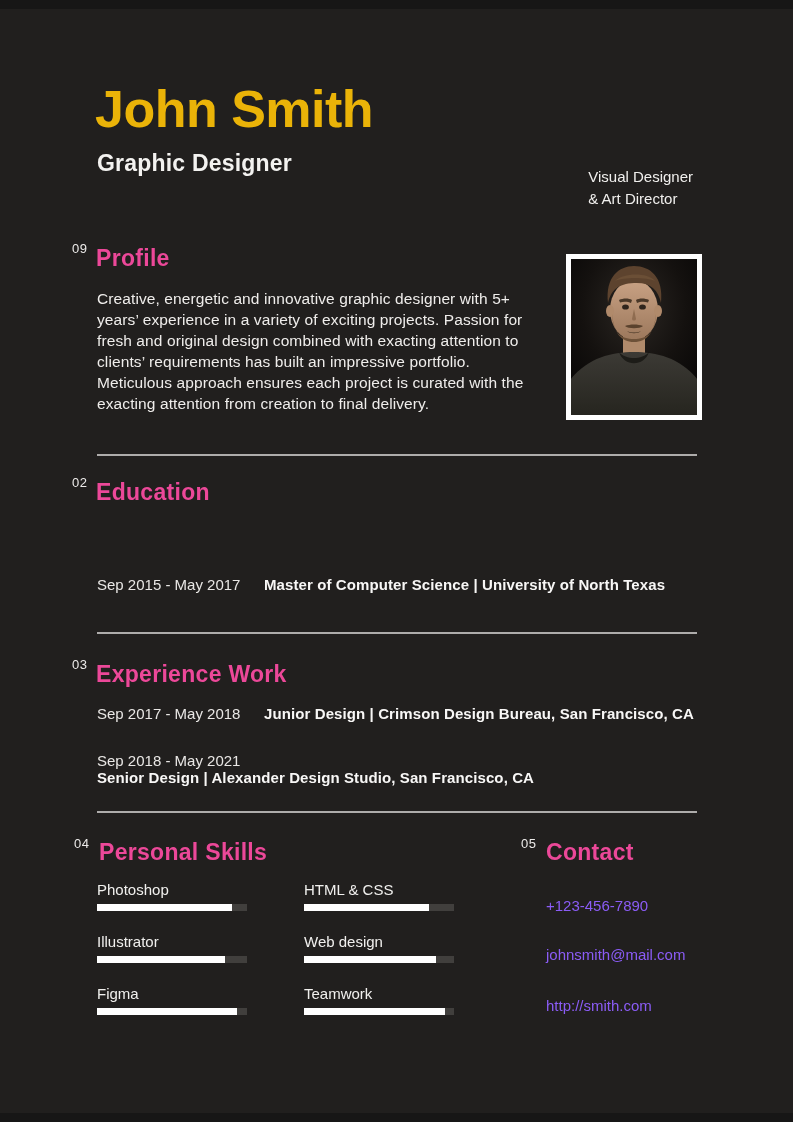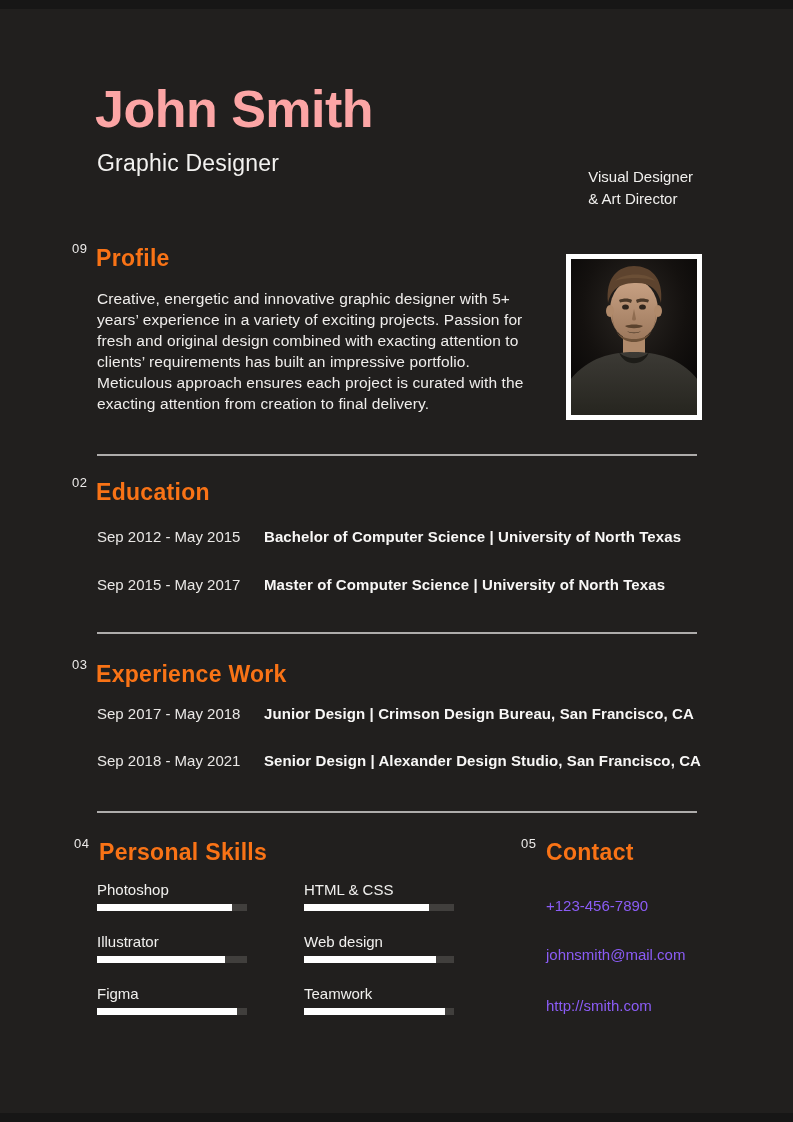"John Smith" .name { color: #fca5a5 -> #eab308 }
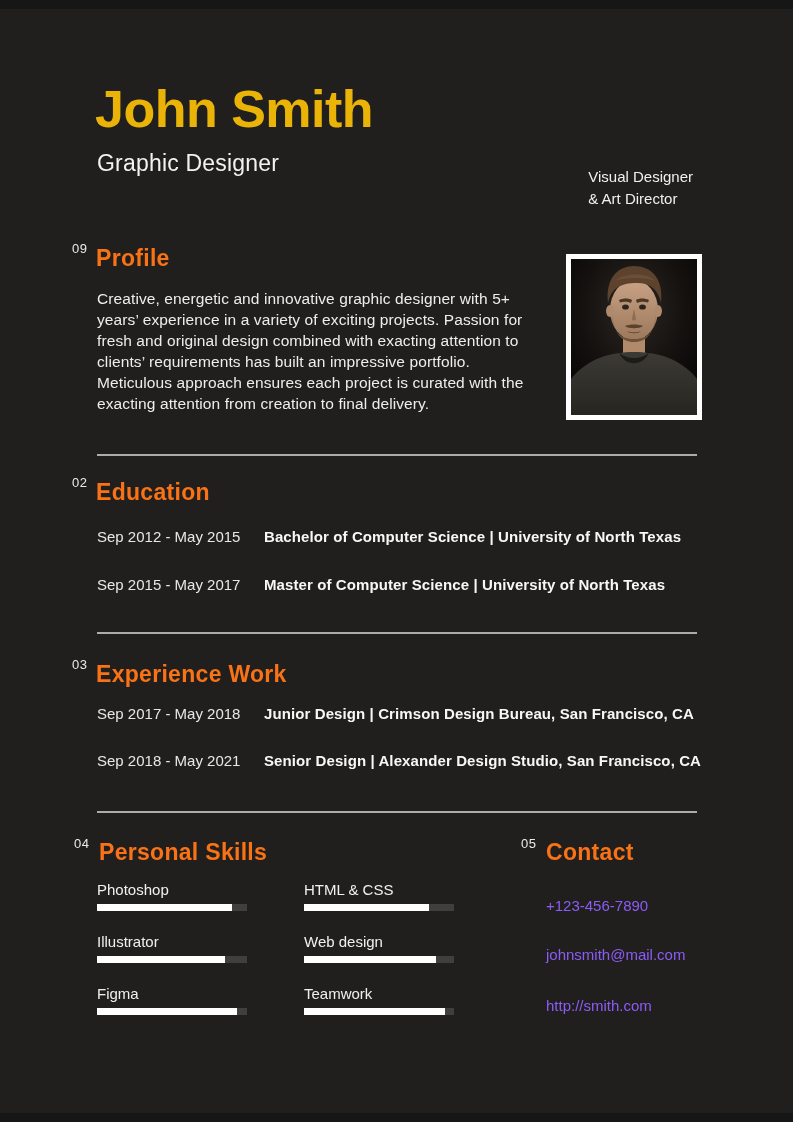"Graphic Designer" .job-title { font-weight: none -> bold }
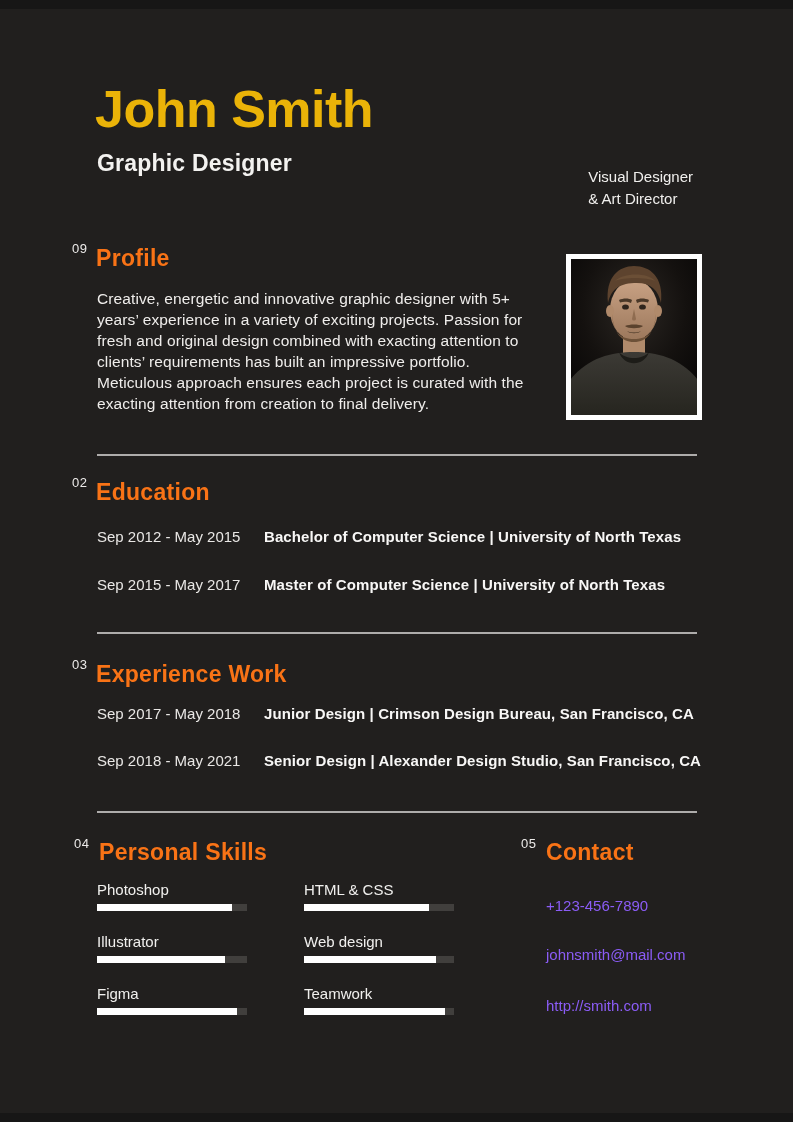"Profile" .sec-head { color: #f97316 -> #ec4899 }
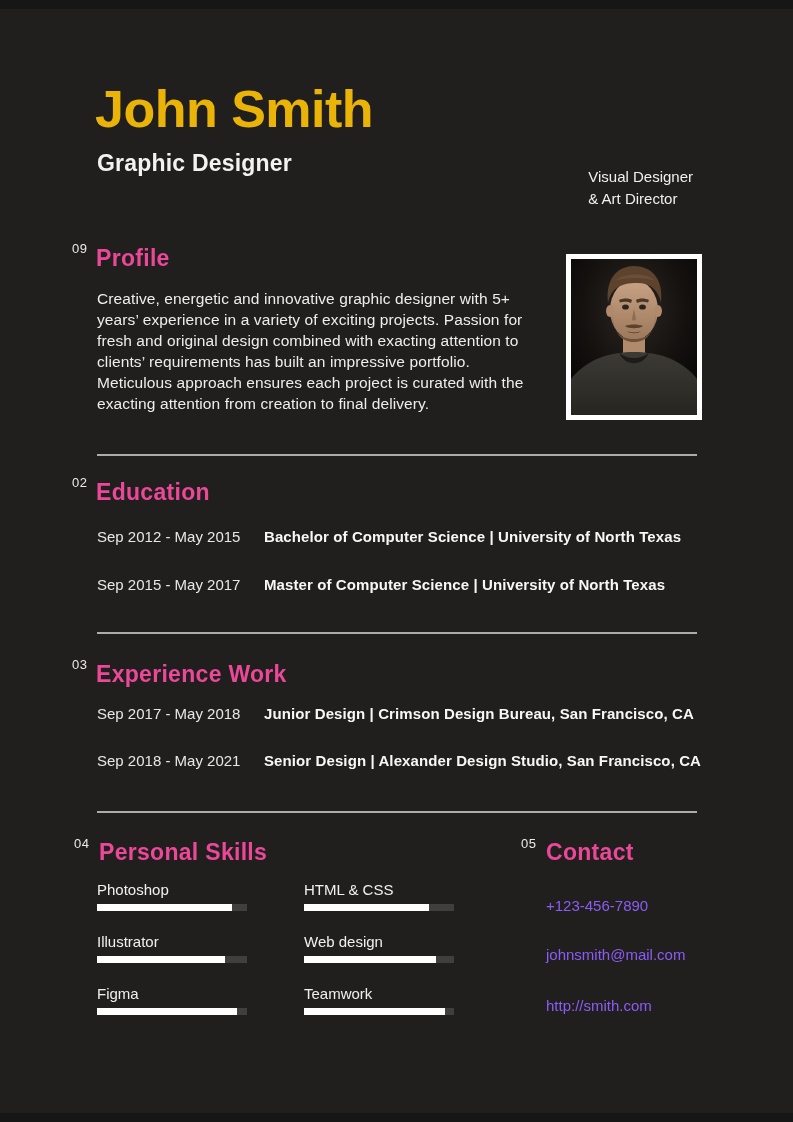"Sep 2012 - May 2015" div.entry-row { html: <div> <div>Sep 2012 - May 2015</div> <div>Bachelor of Computer Science | University of North Texas</div> </div> -> none }
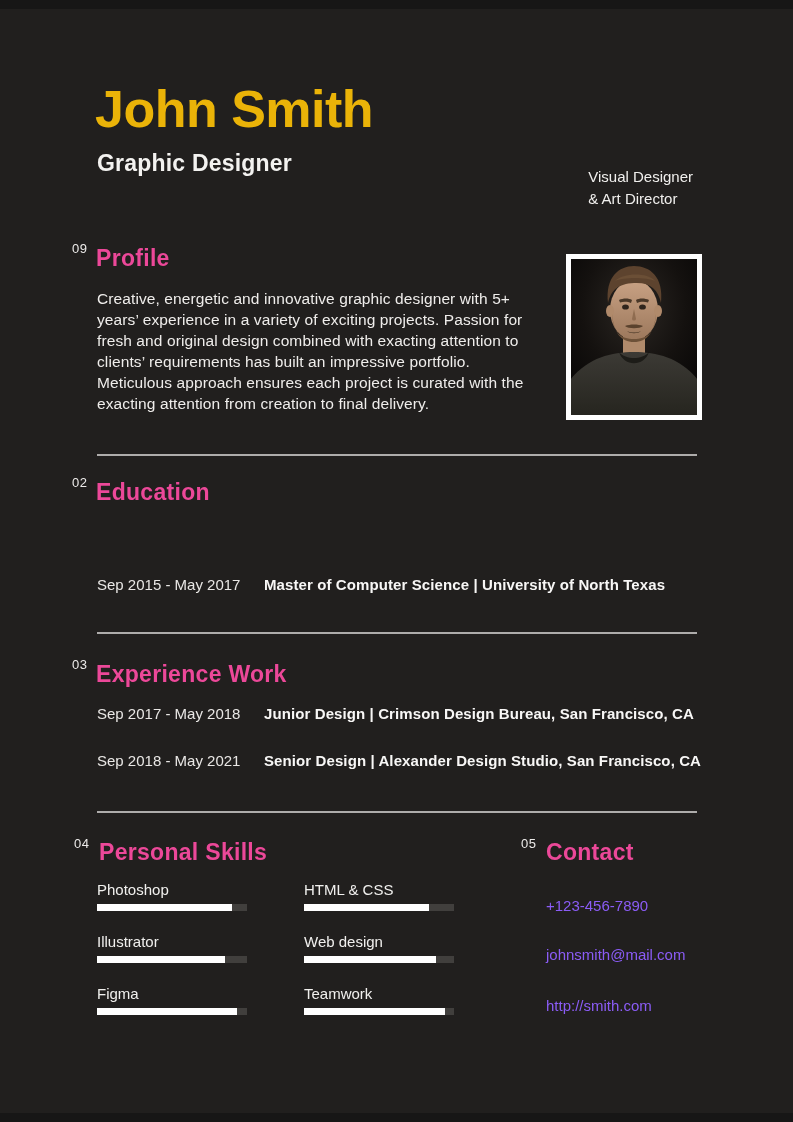"Sep 2018 - May 2021" div.entry-row { flex-direction: none -> column }
